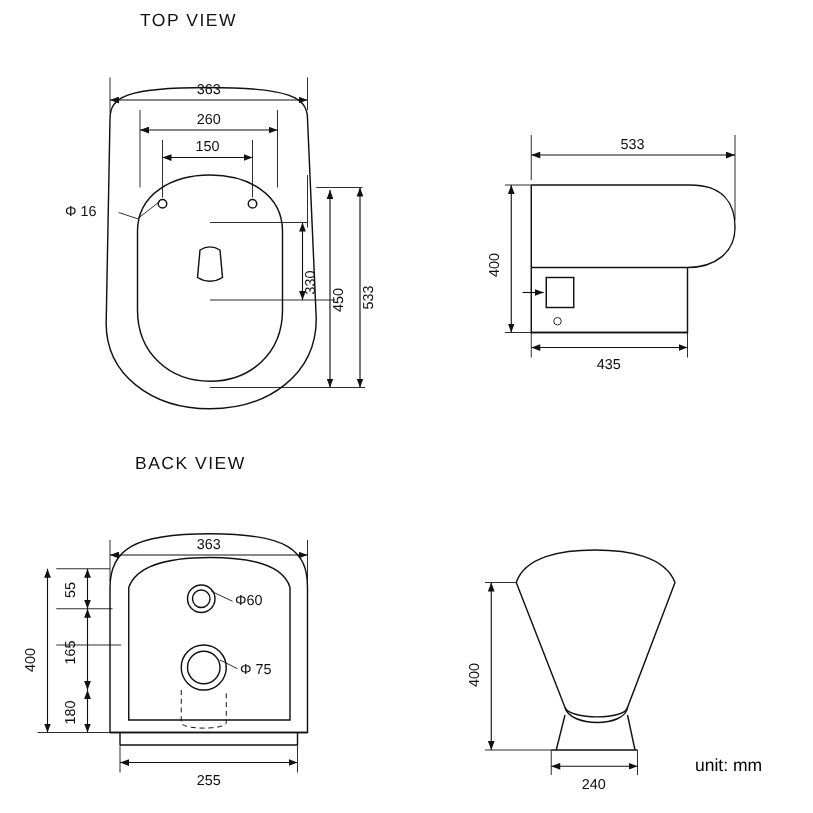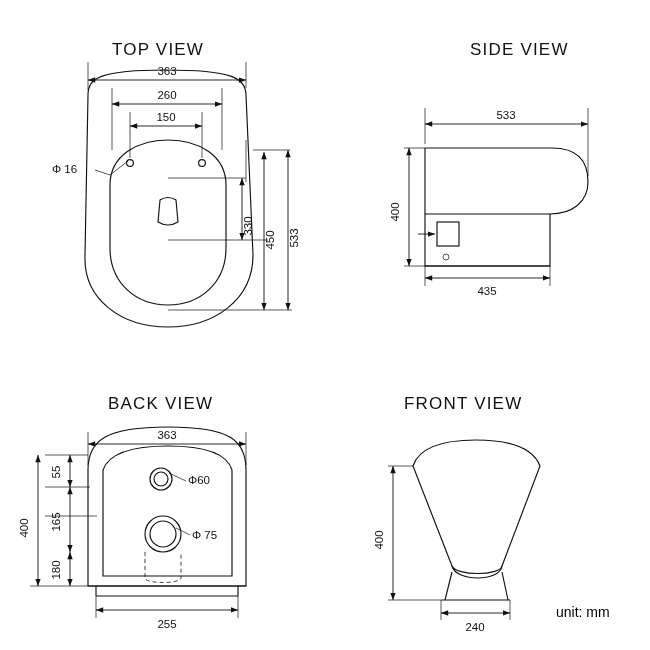"TOP VIEW" .title { font-size: 17px -> 14px; margin-top: 32px -> none }
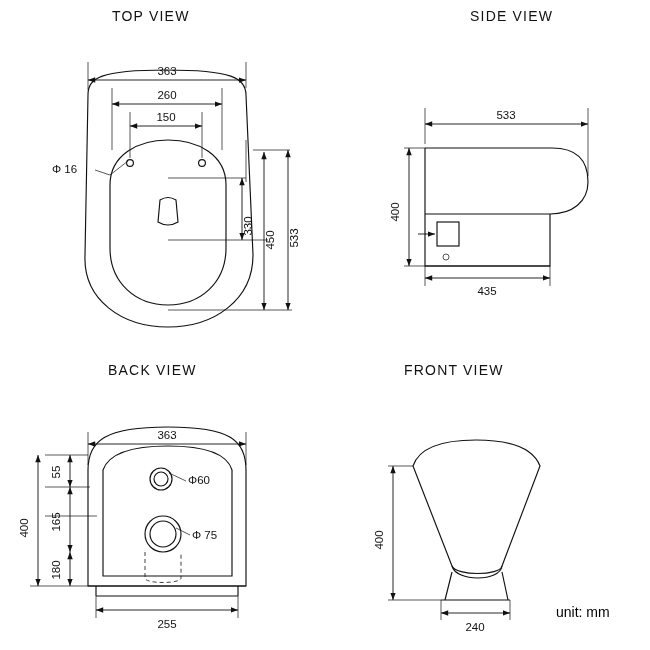"SIDE VIEW" div.title { html: <div>SIDE VIEW</div> -> none }
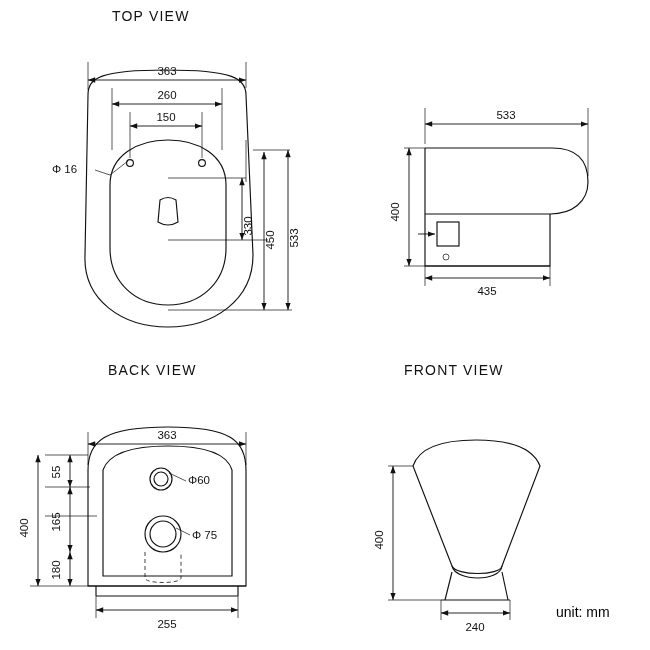"FRONT VIEW" div.title { html: <div>FRONT VIEW</div> -> none }
